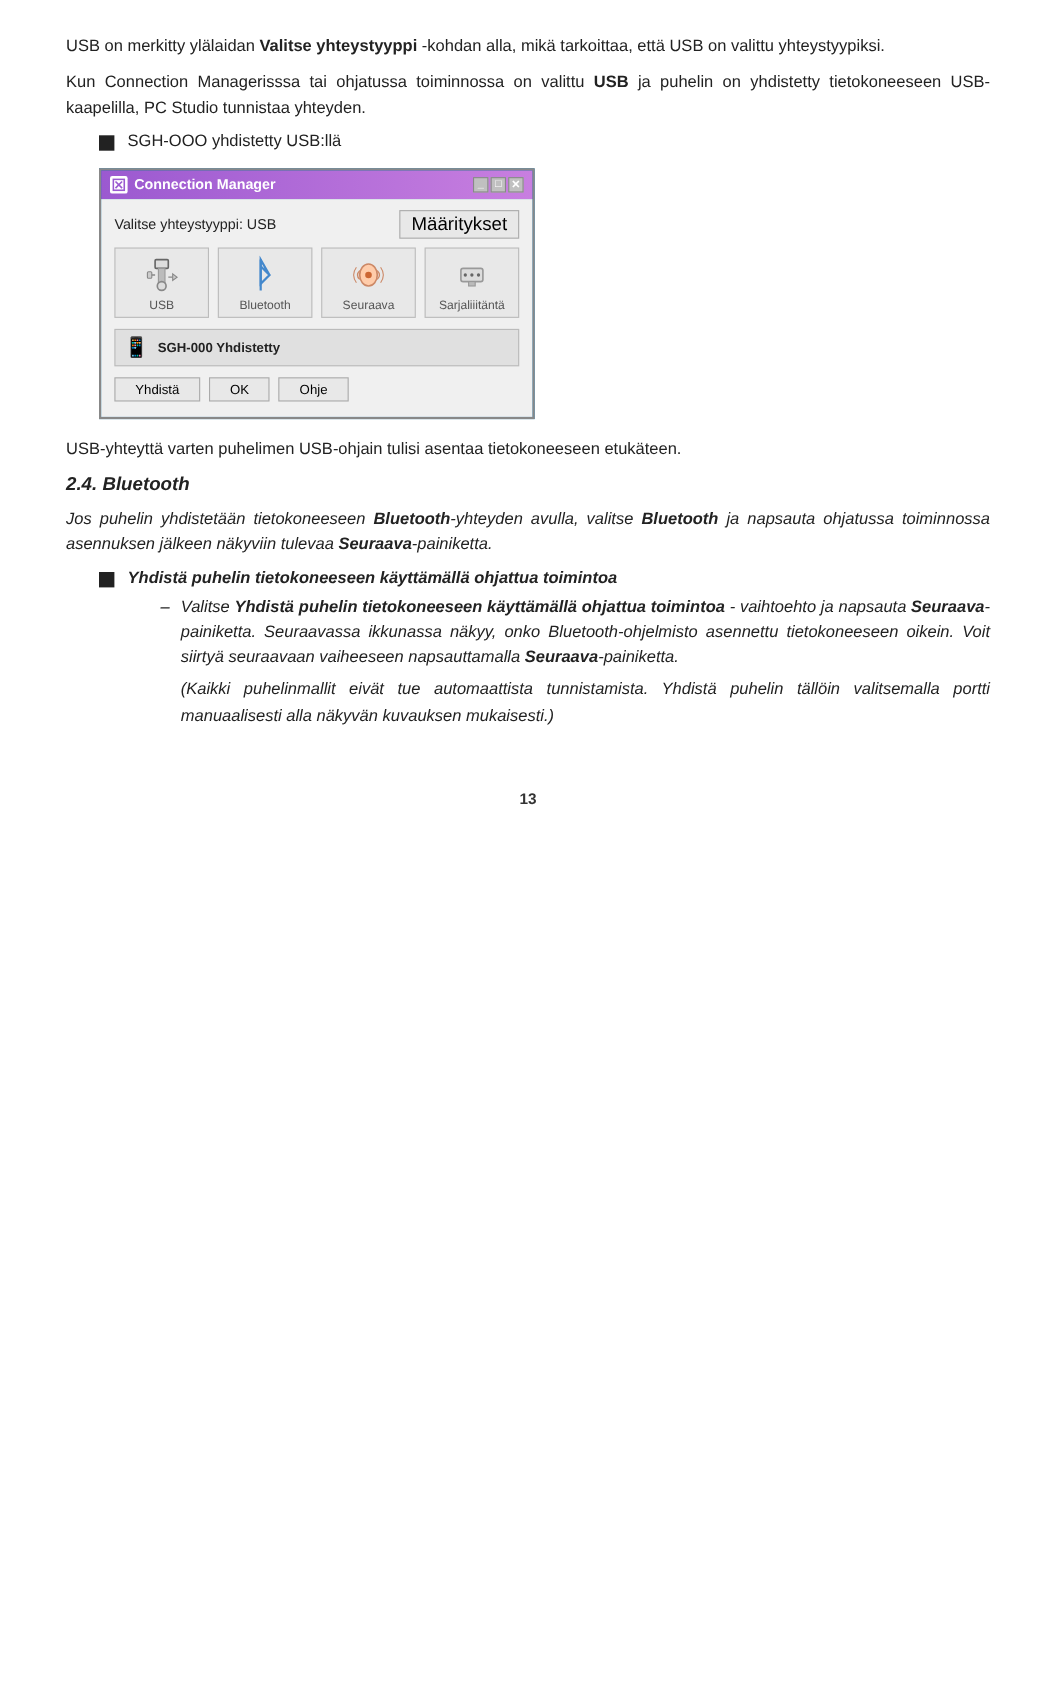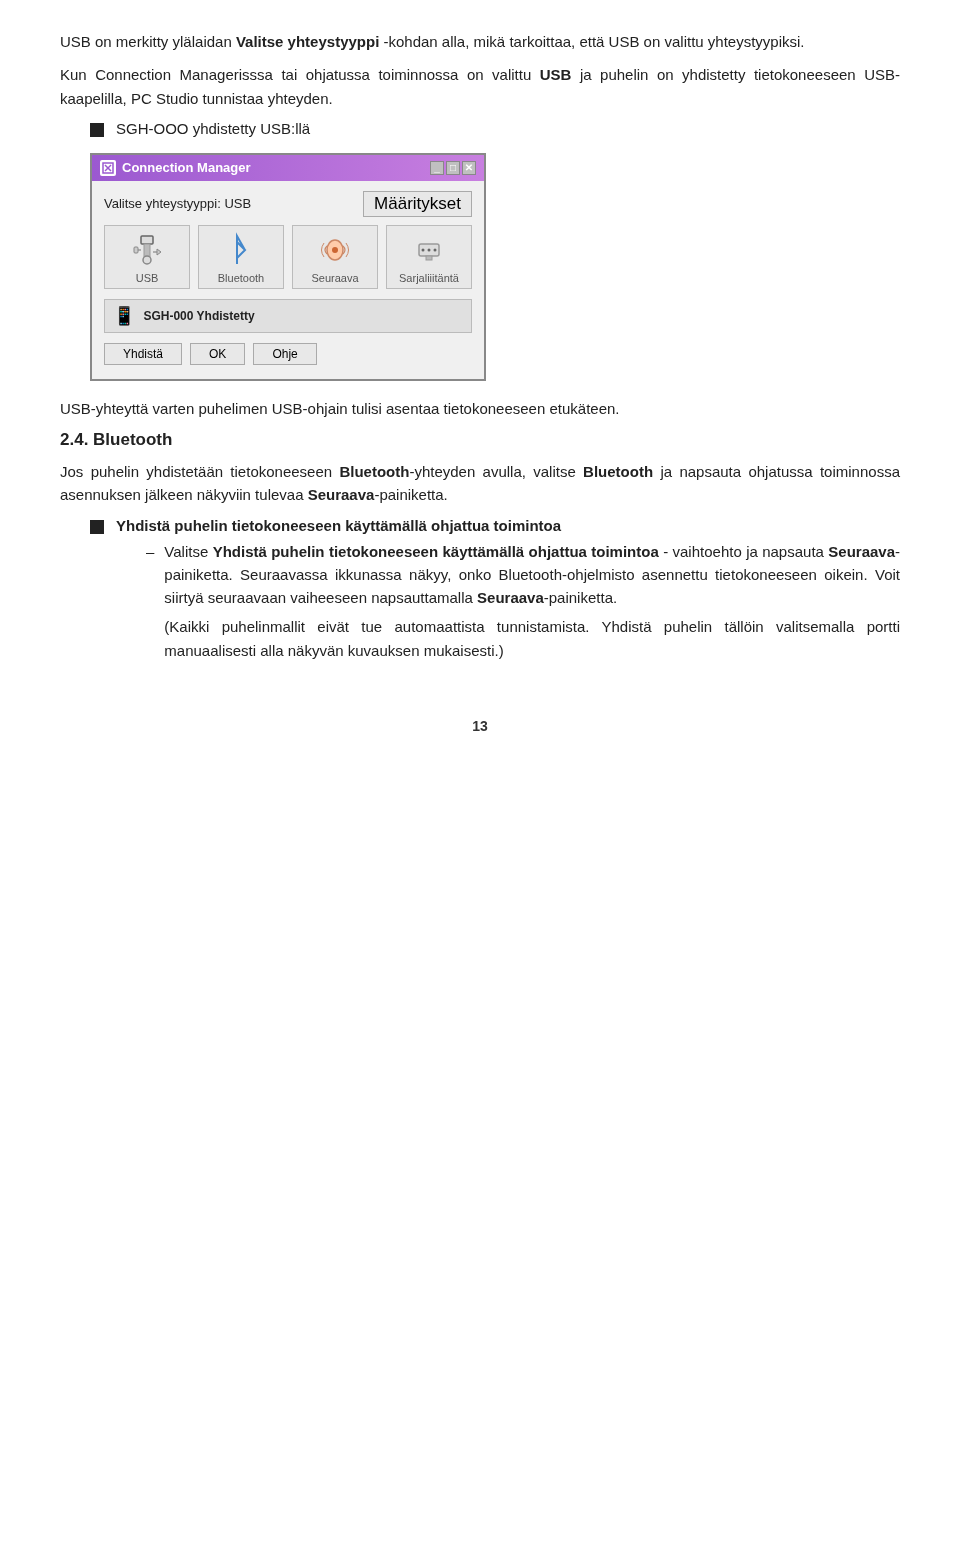"2.4. Bluetooth" div { font-style: none -> italic }
